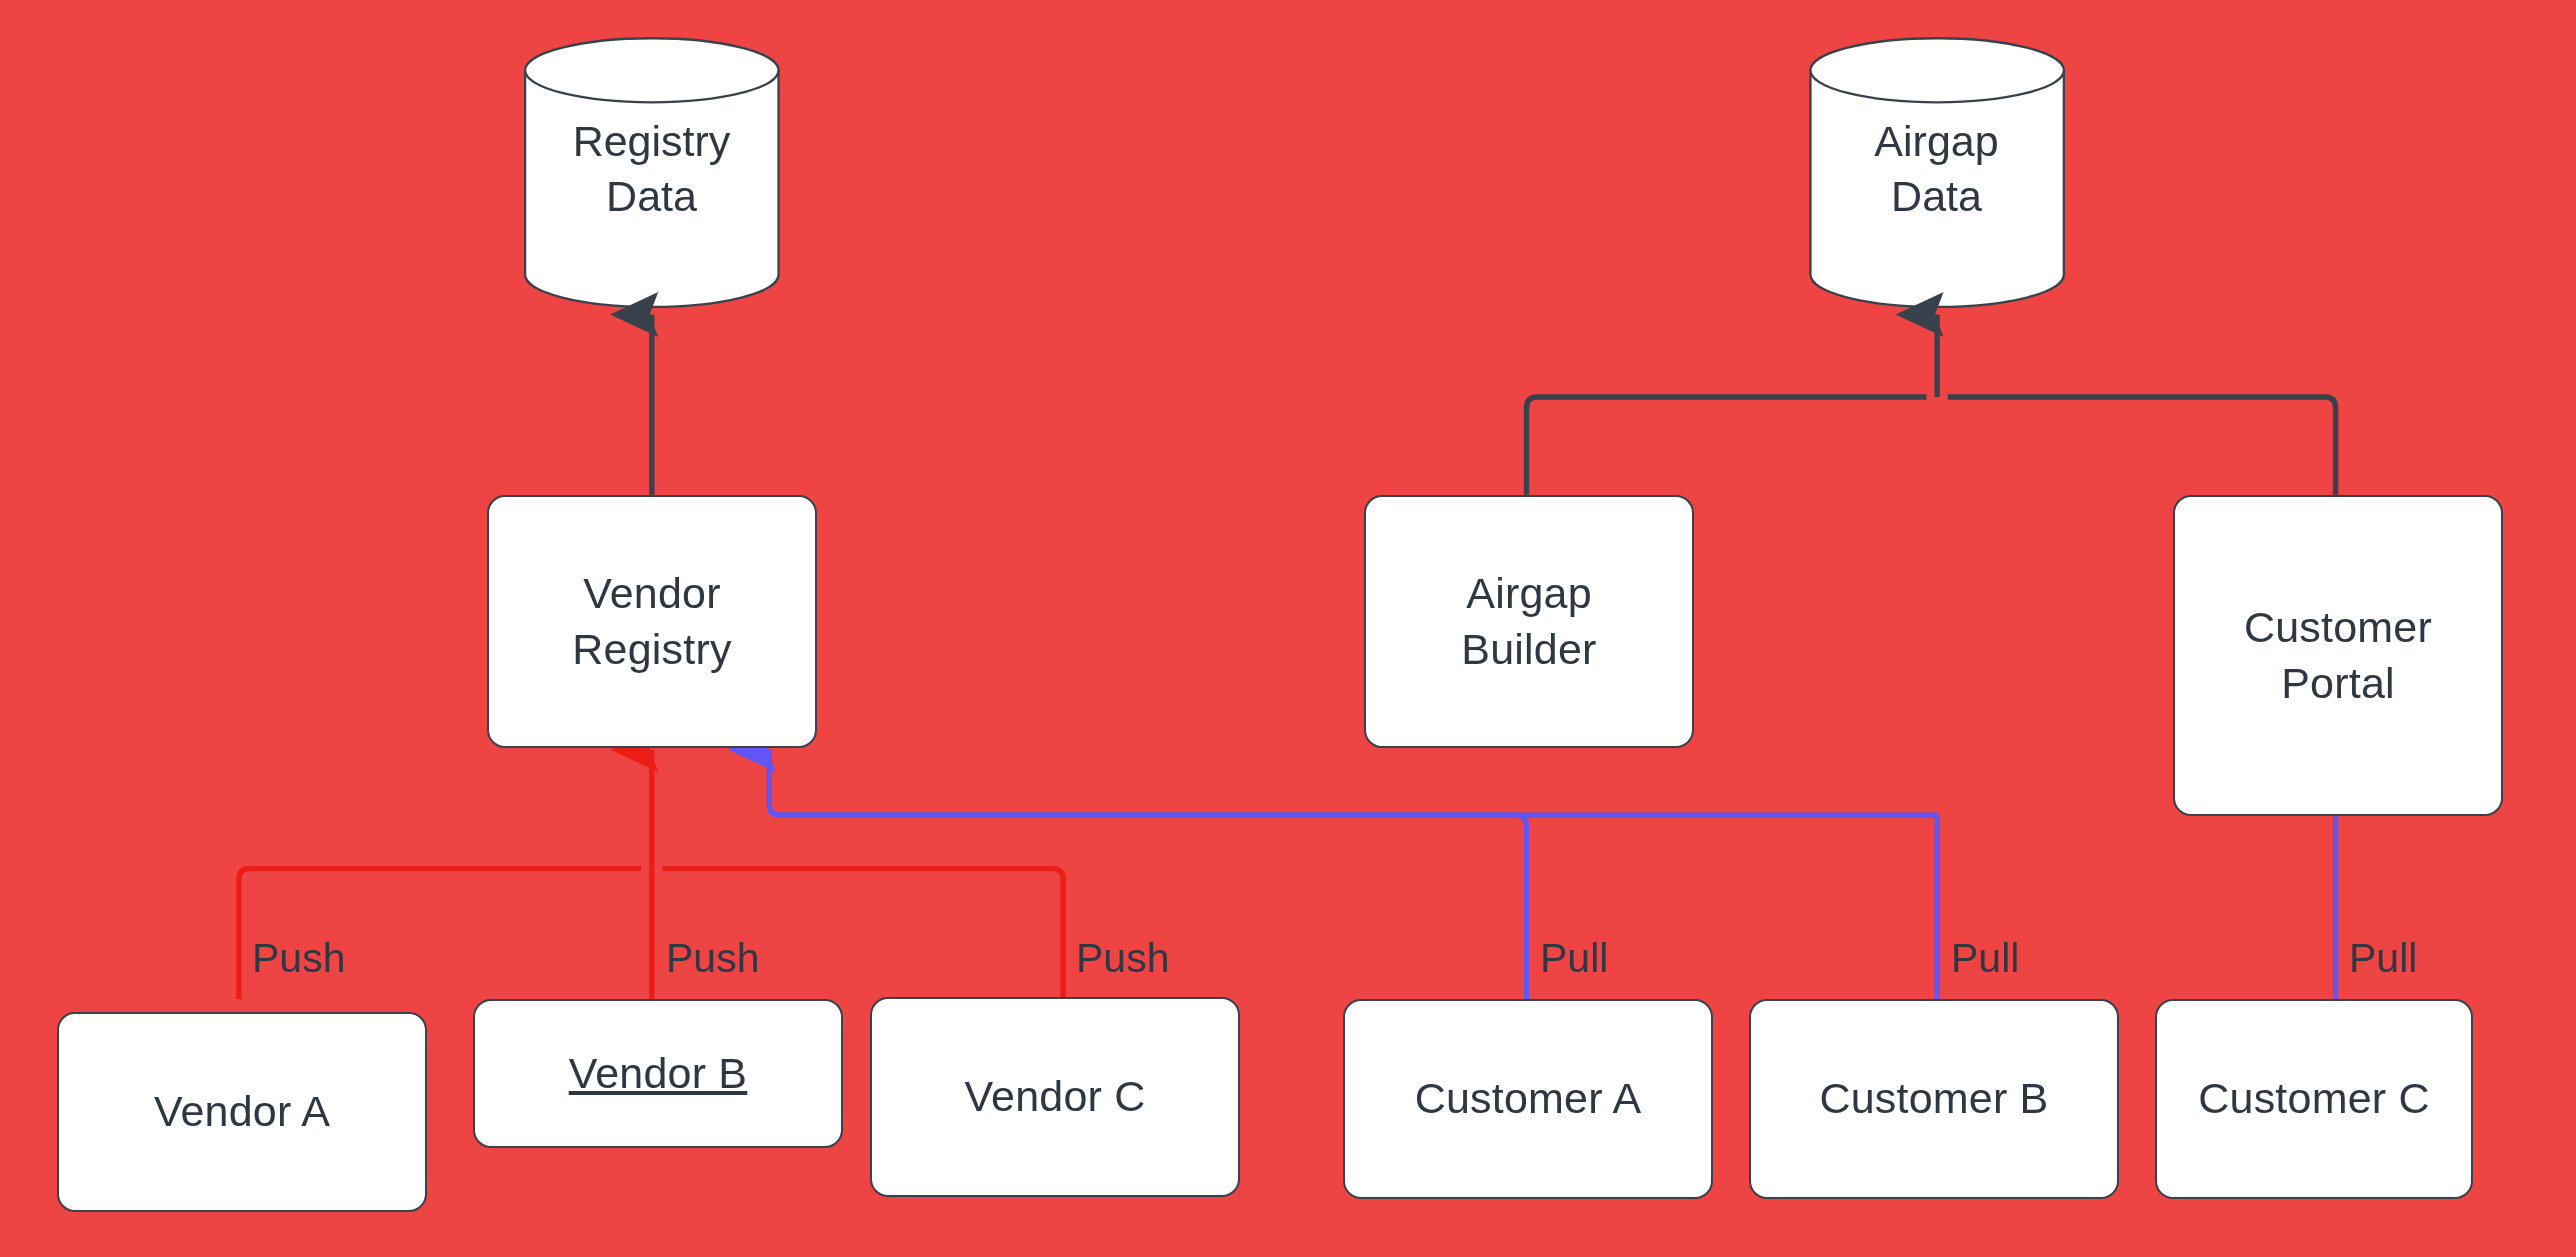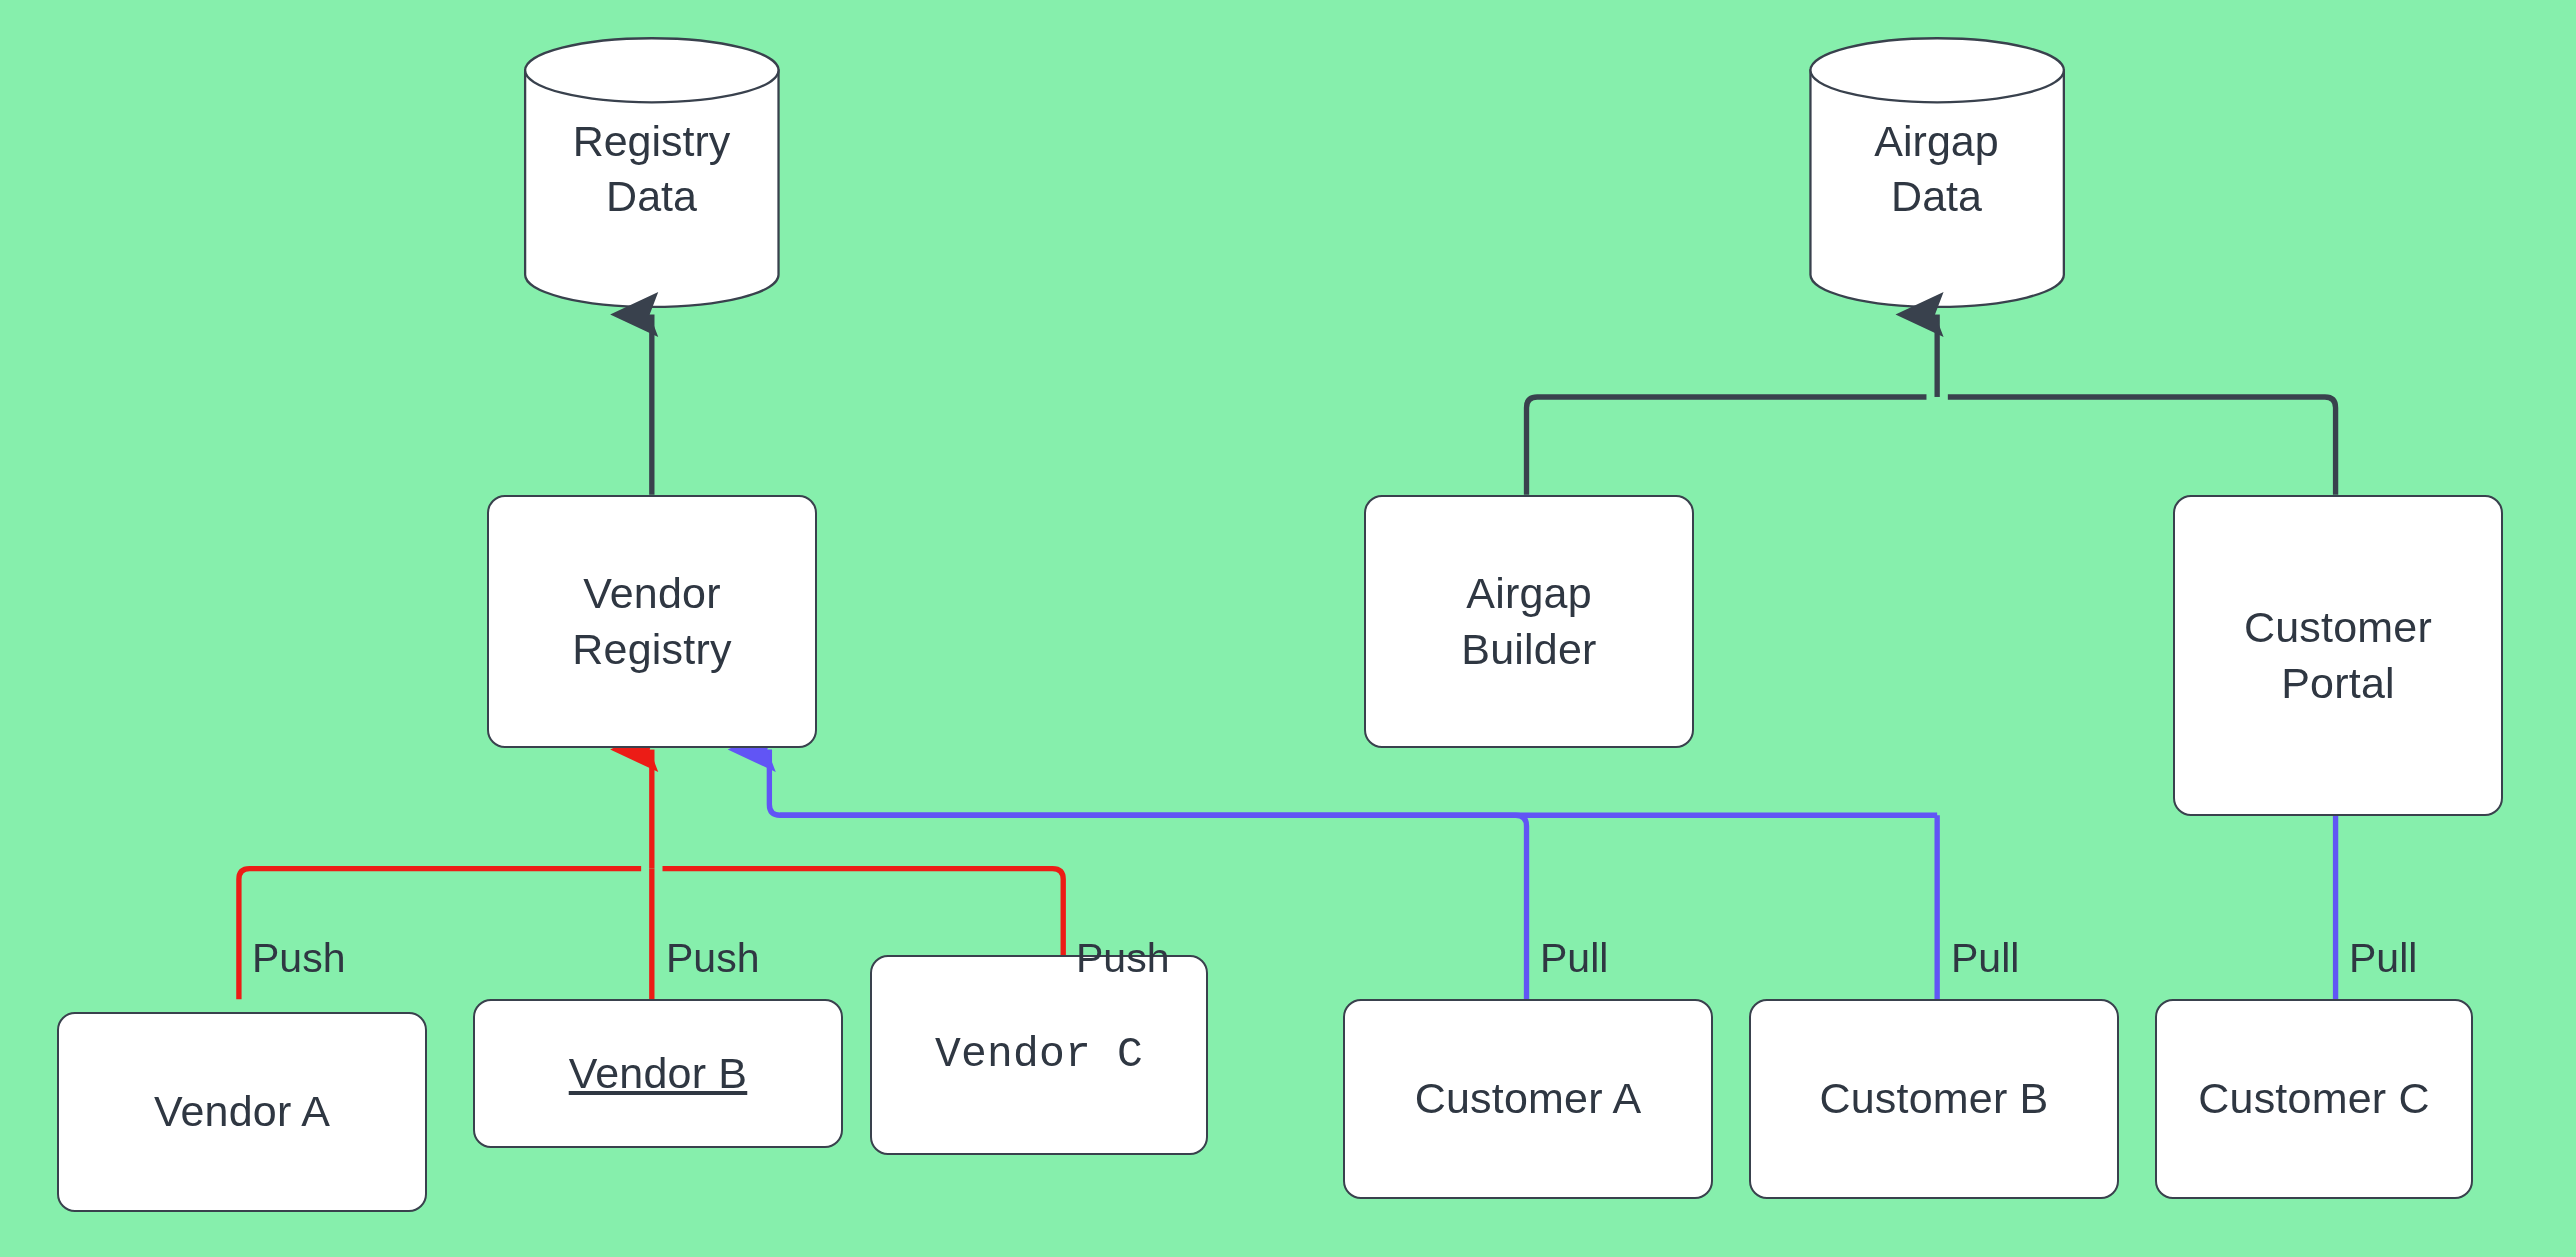"Registry" #stage { background: #86efac -> #ef4444 }
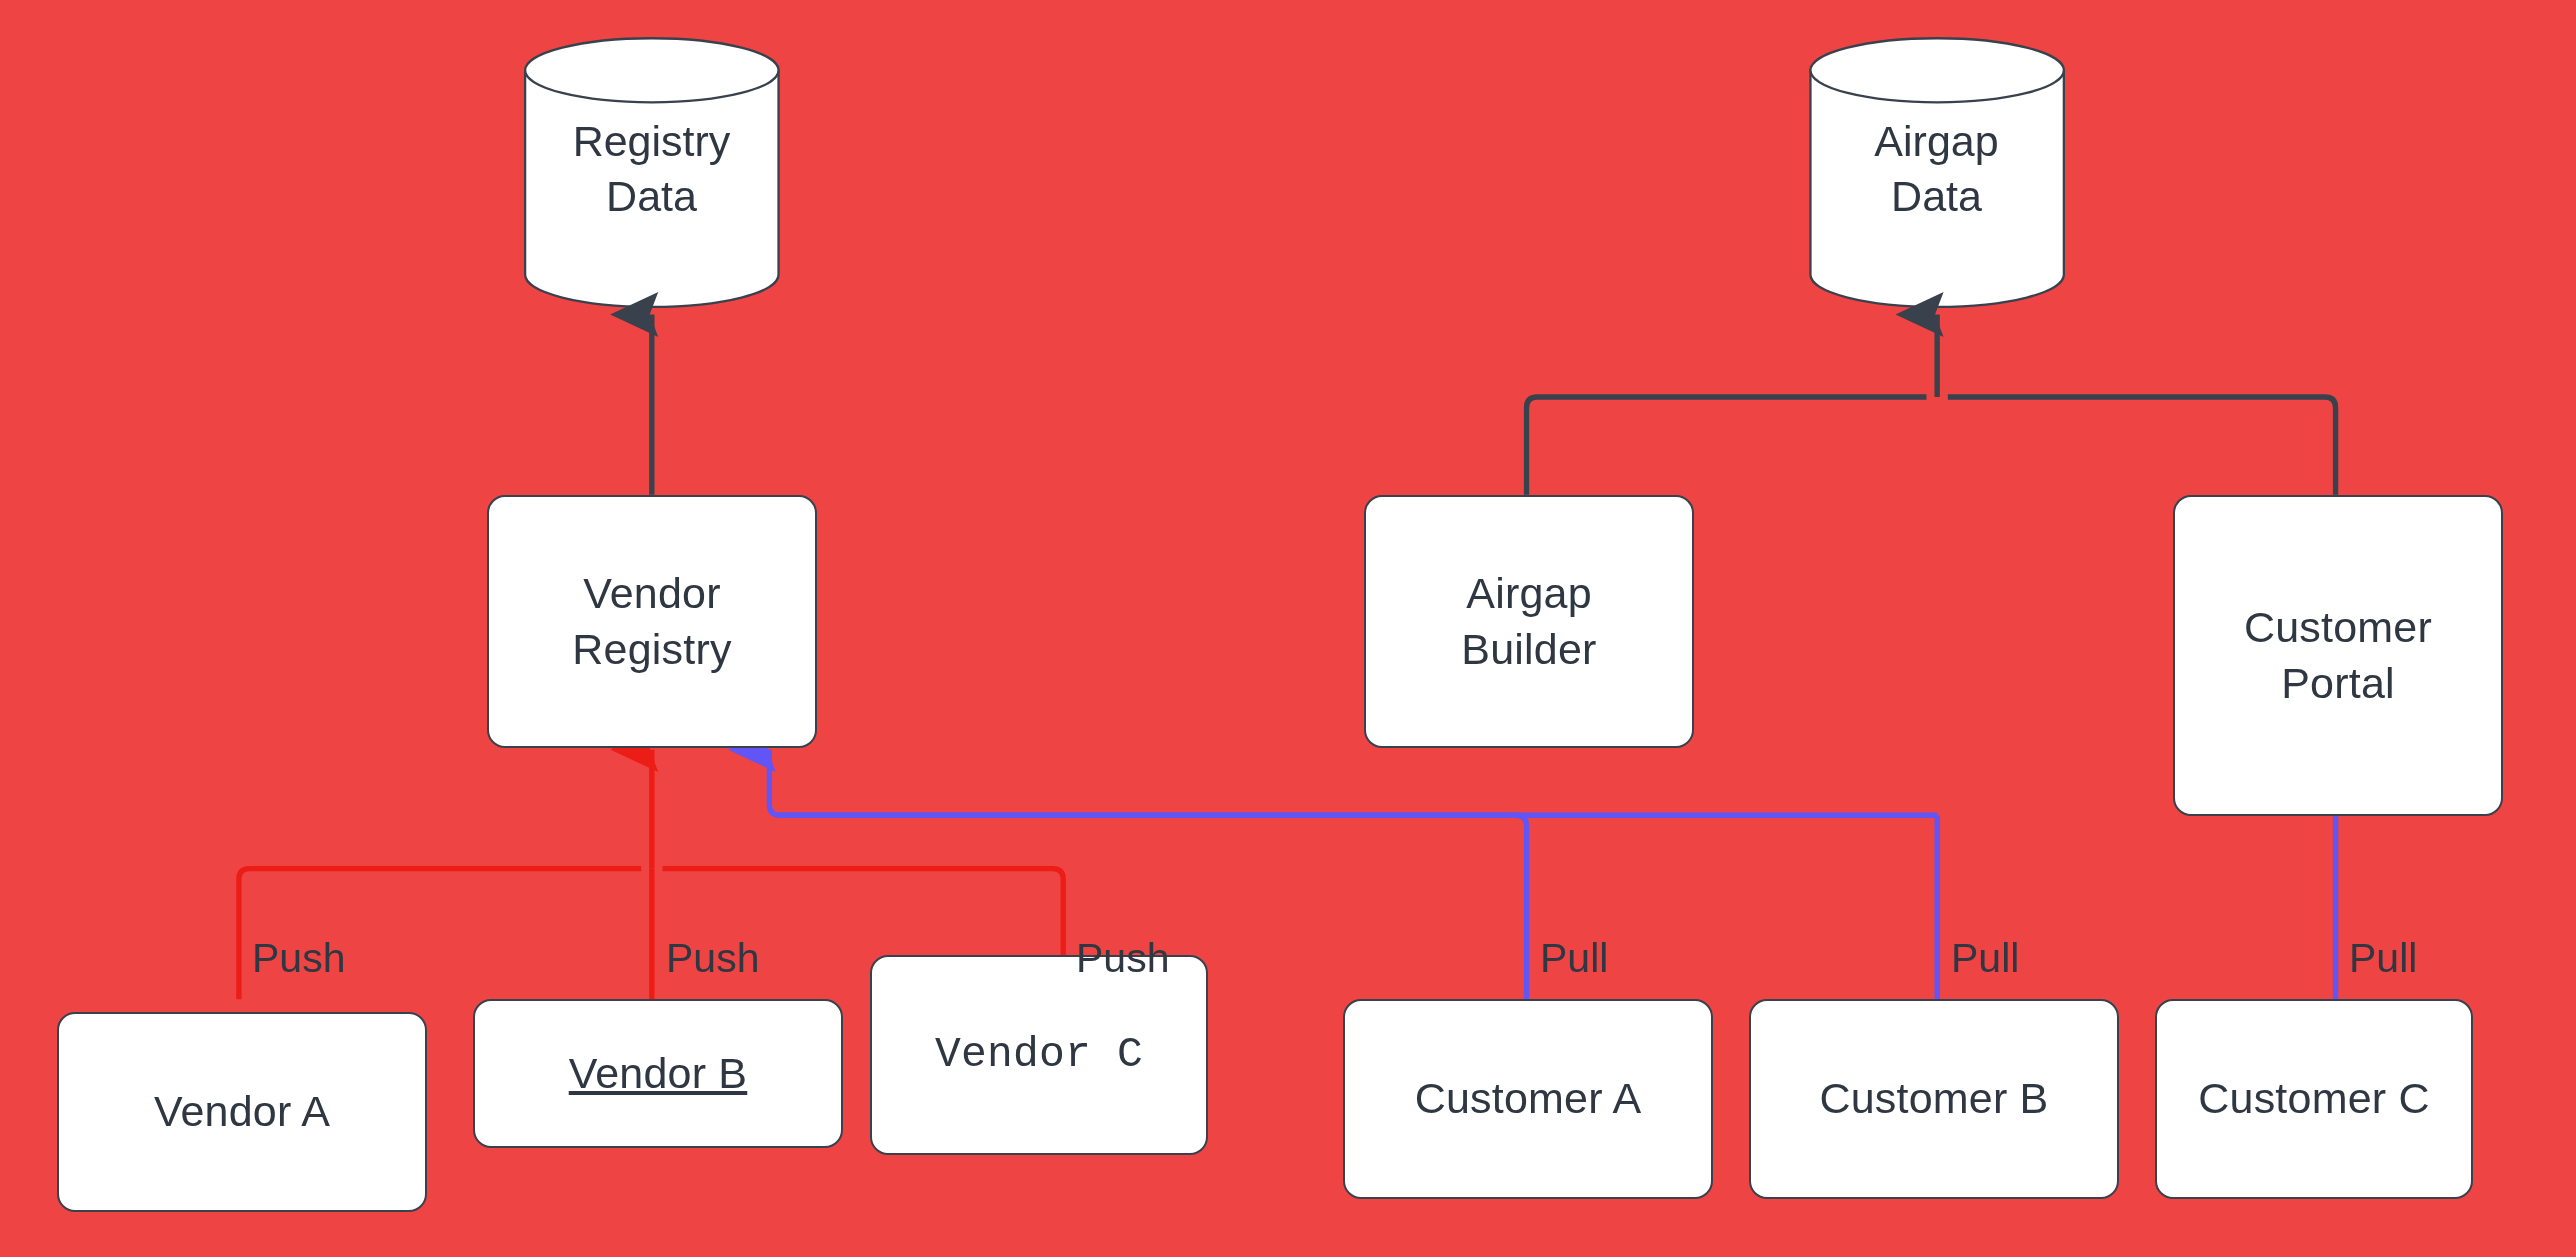"Vendor C" div.node { font-family: Liberation Mono, monospace -> none; top: 955px -> 997px; width: 338px -> 370px }
